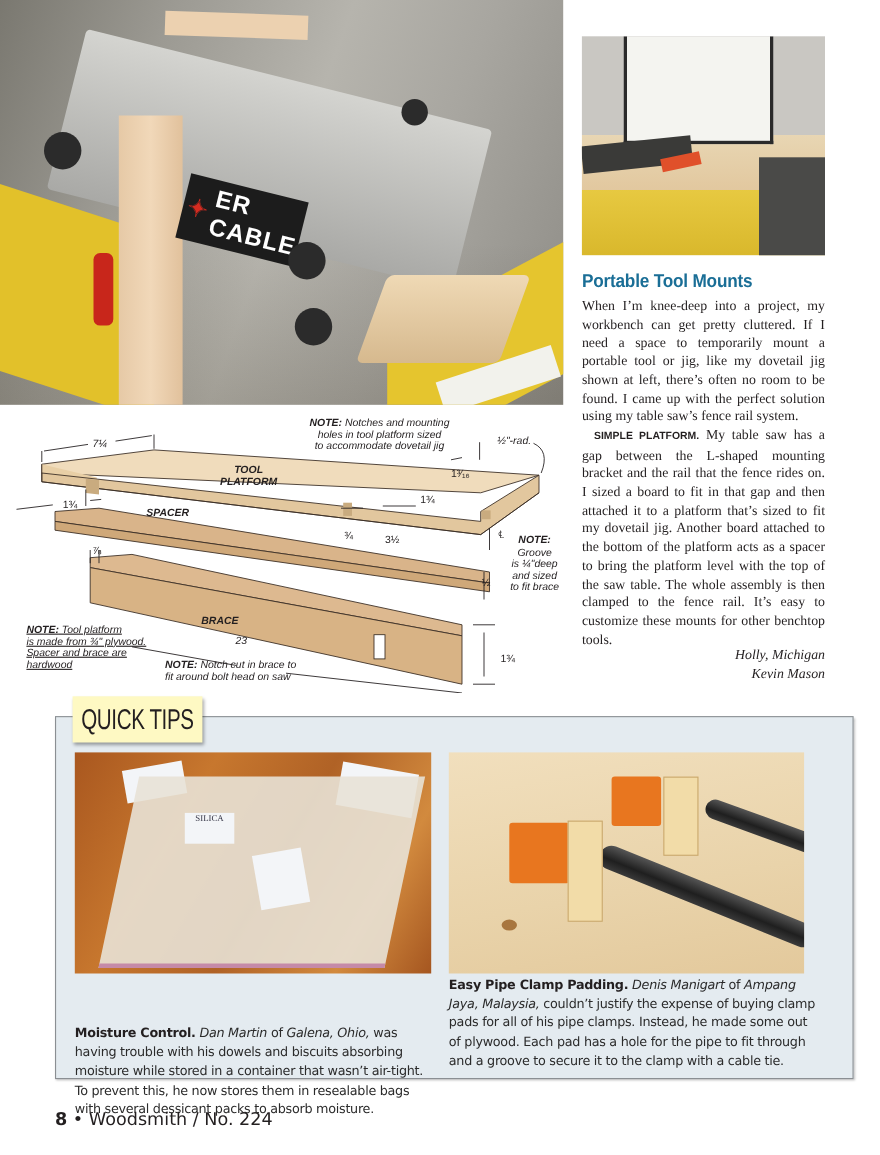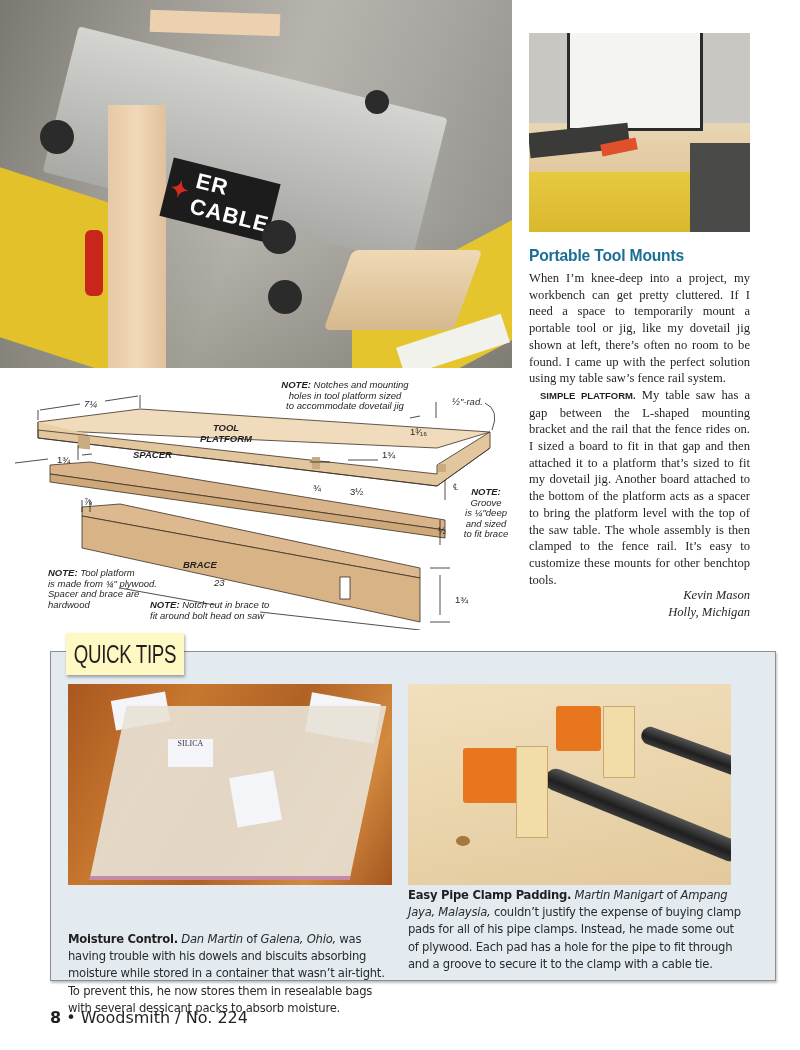"SPACER" div.plabel { top: 80px -> 92px }
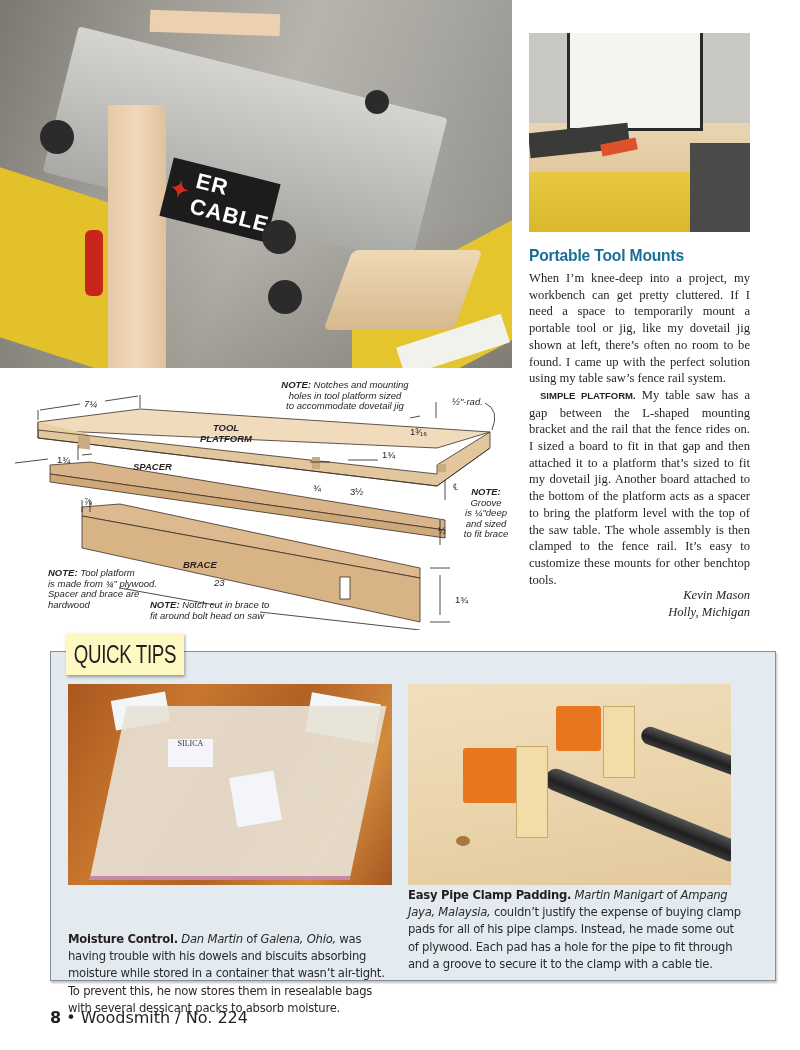"NOTE: Tool platform" div.note { left: 48px -> 24px; text-decoration: none -> underline }
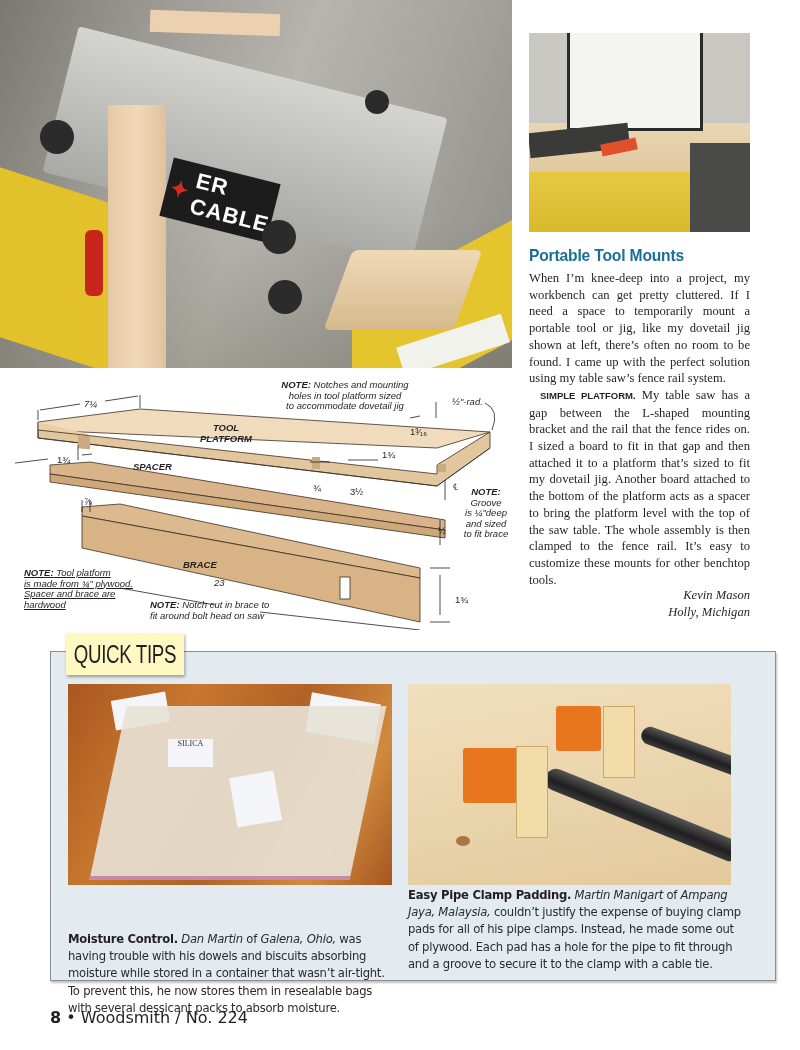"Kevin Mason" div { order: before "Holly, Michigan" -> after "Holly, Michigan" }
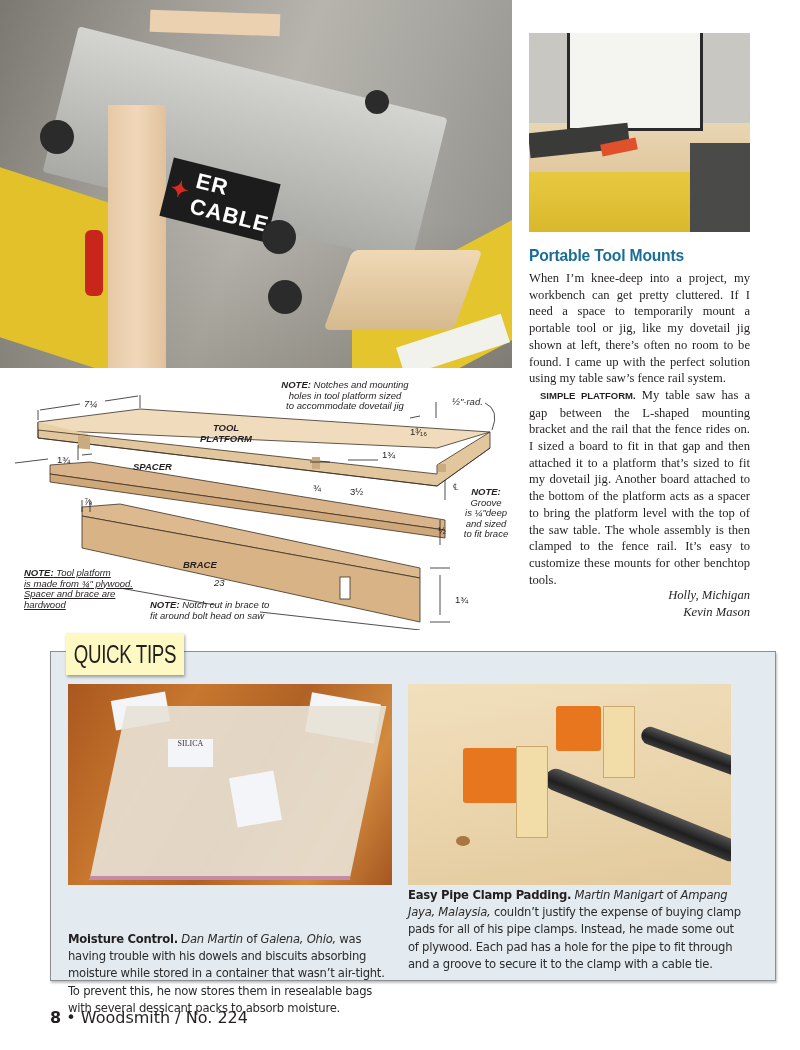"Martin Manigart" i { text: Martin -> Denis }
